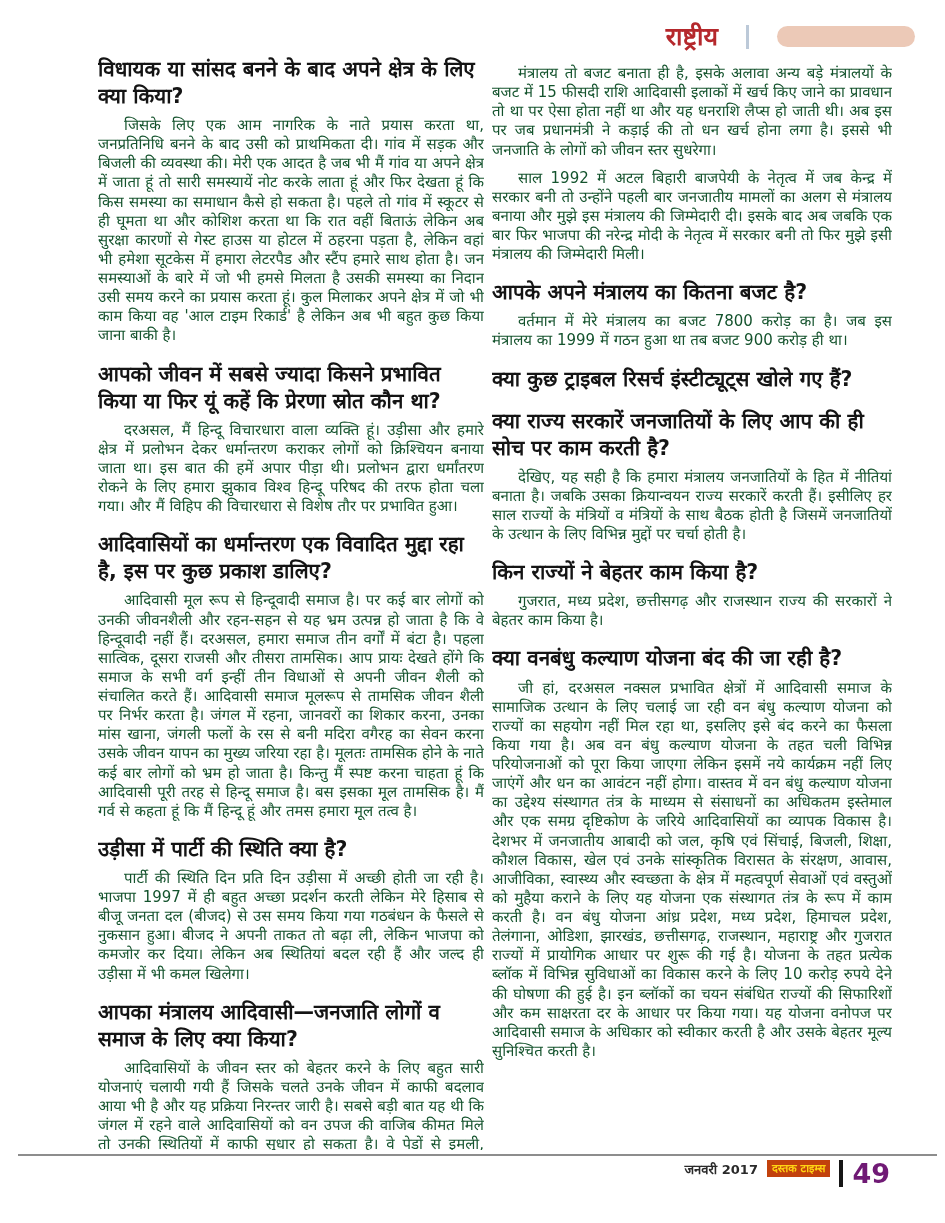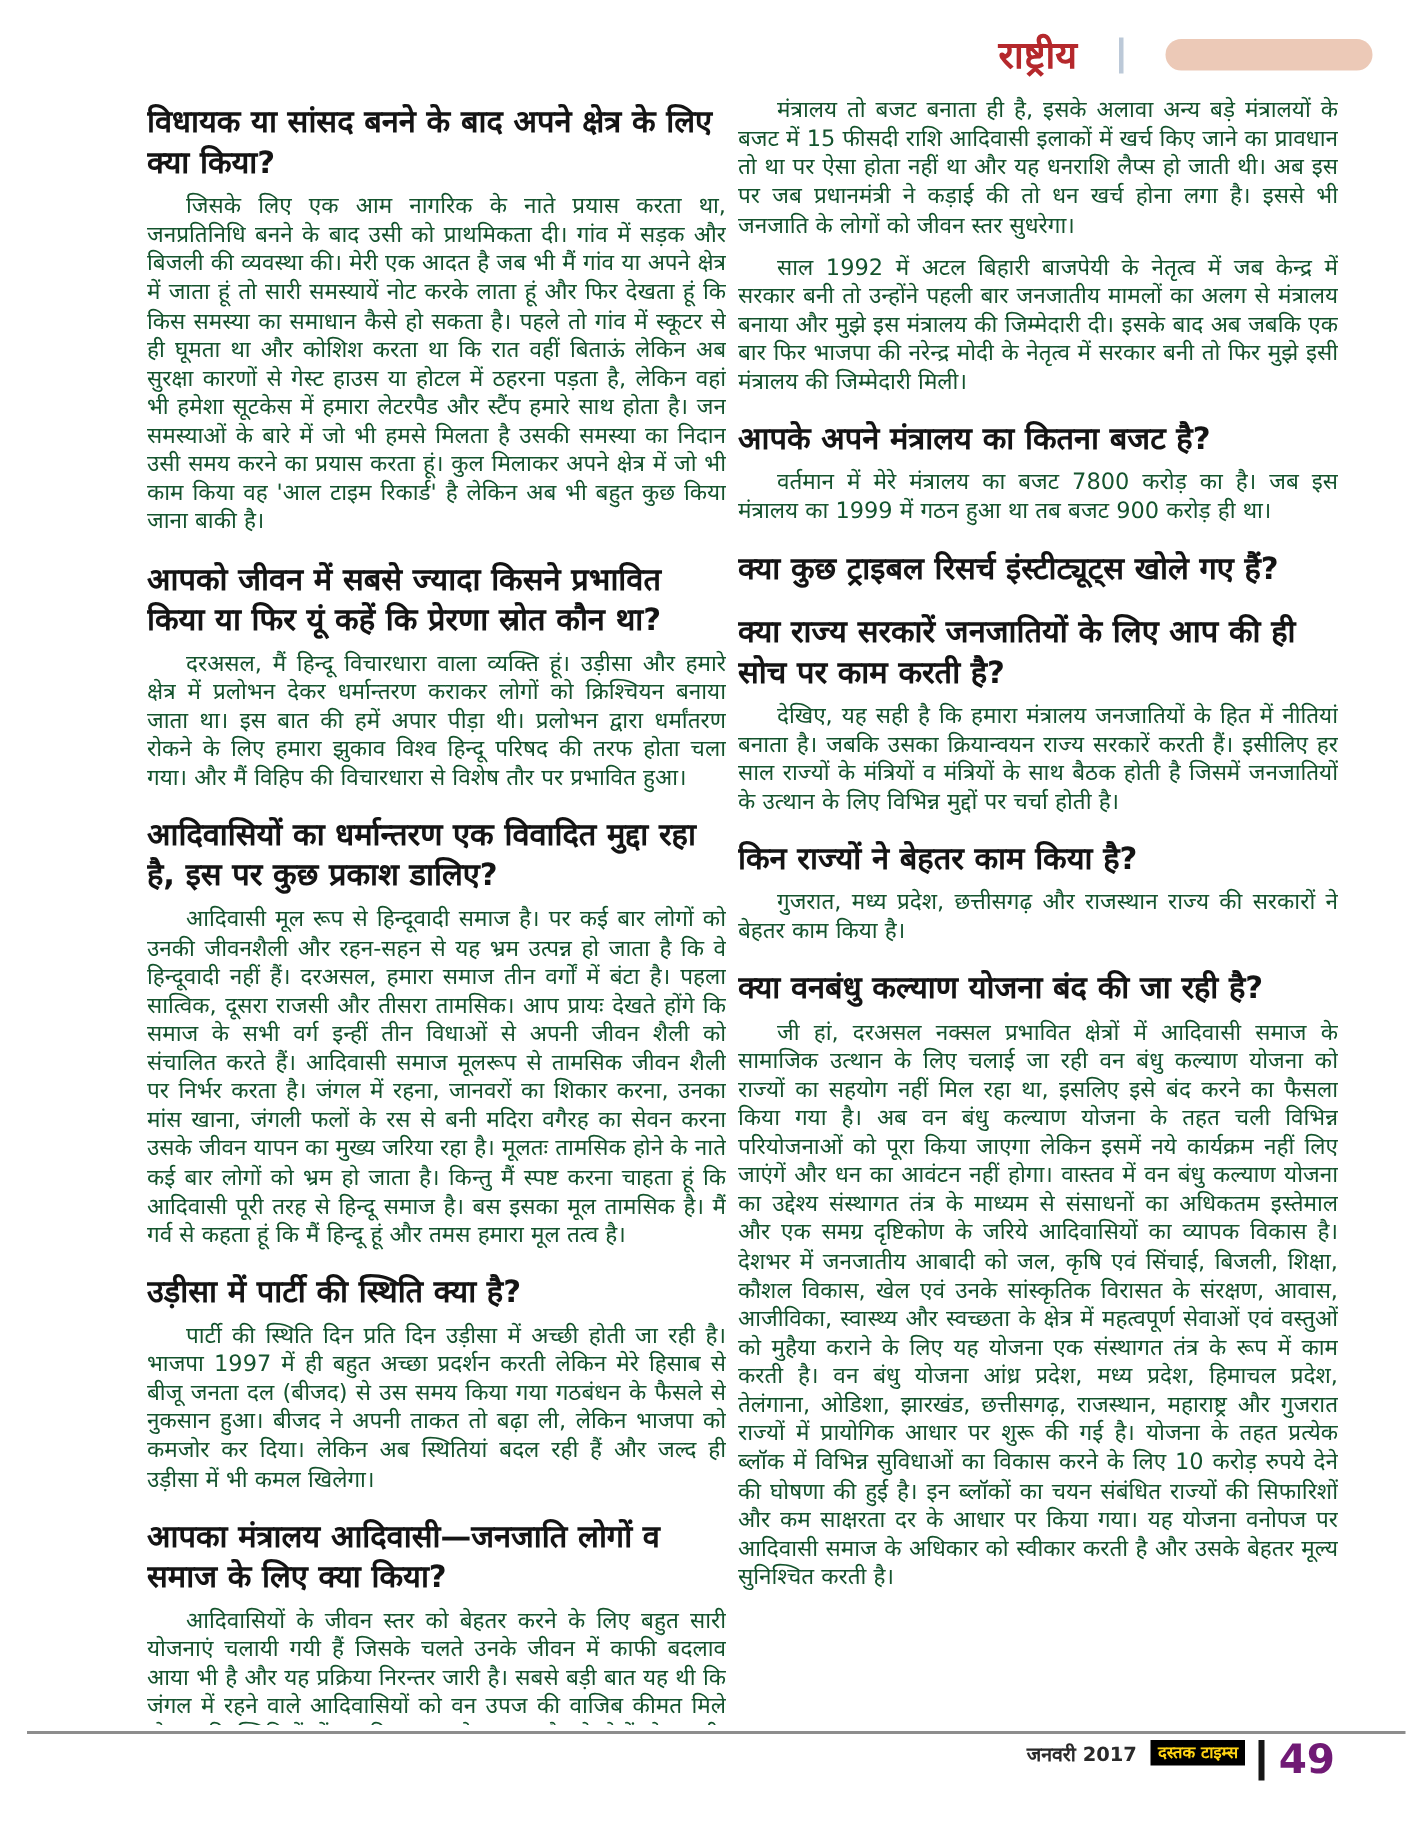"विधायक या सांसद बनने के" .col h2:first-child { margin-top: 16px -> 4px }
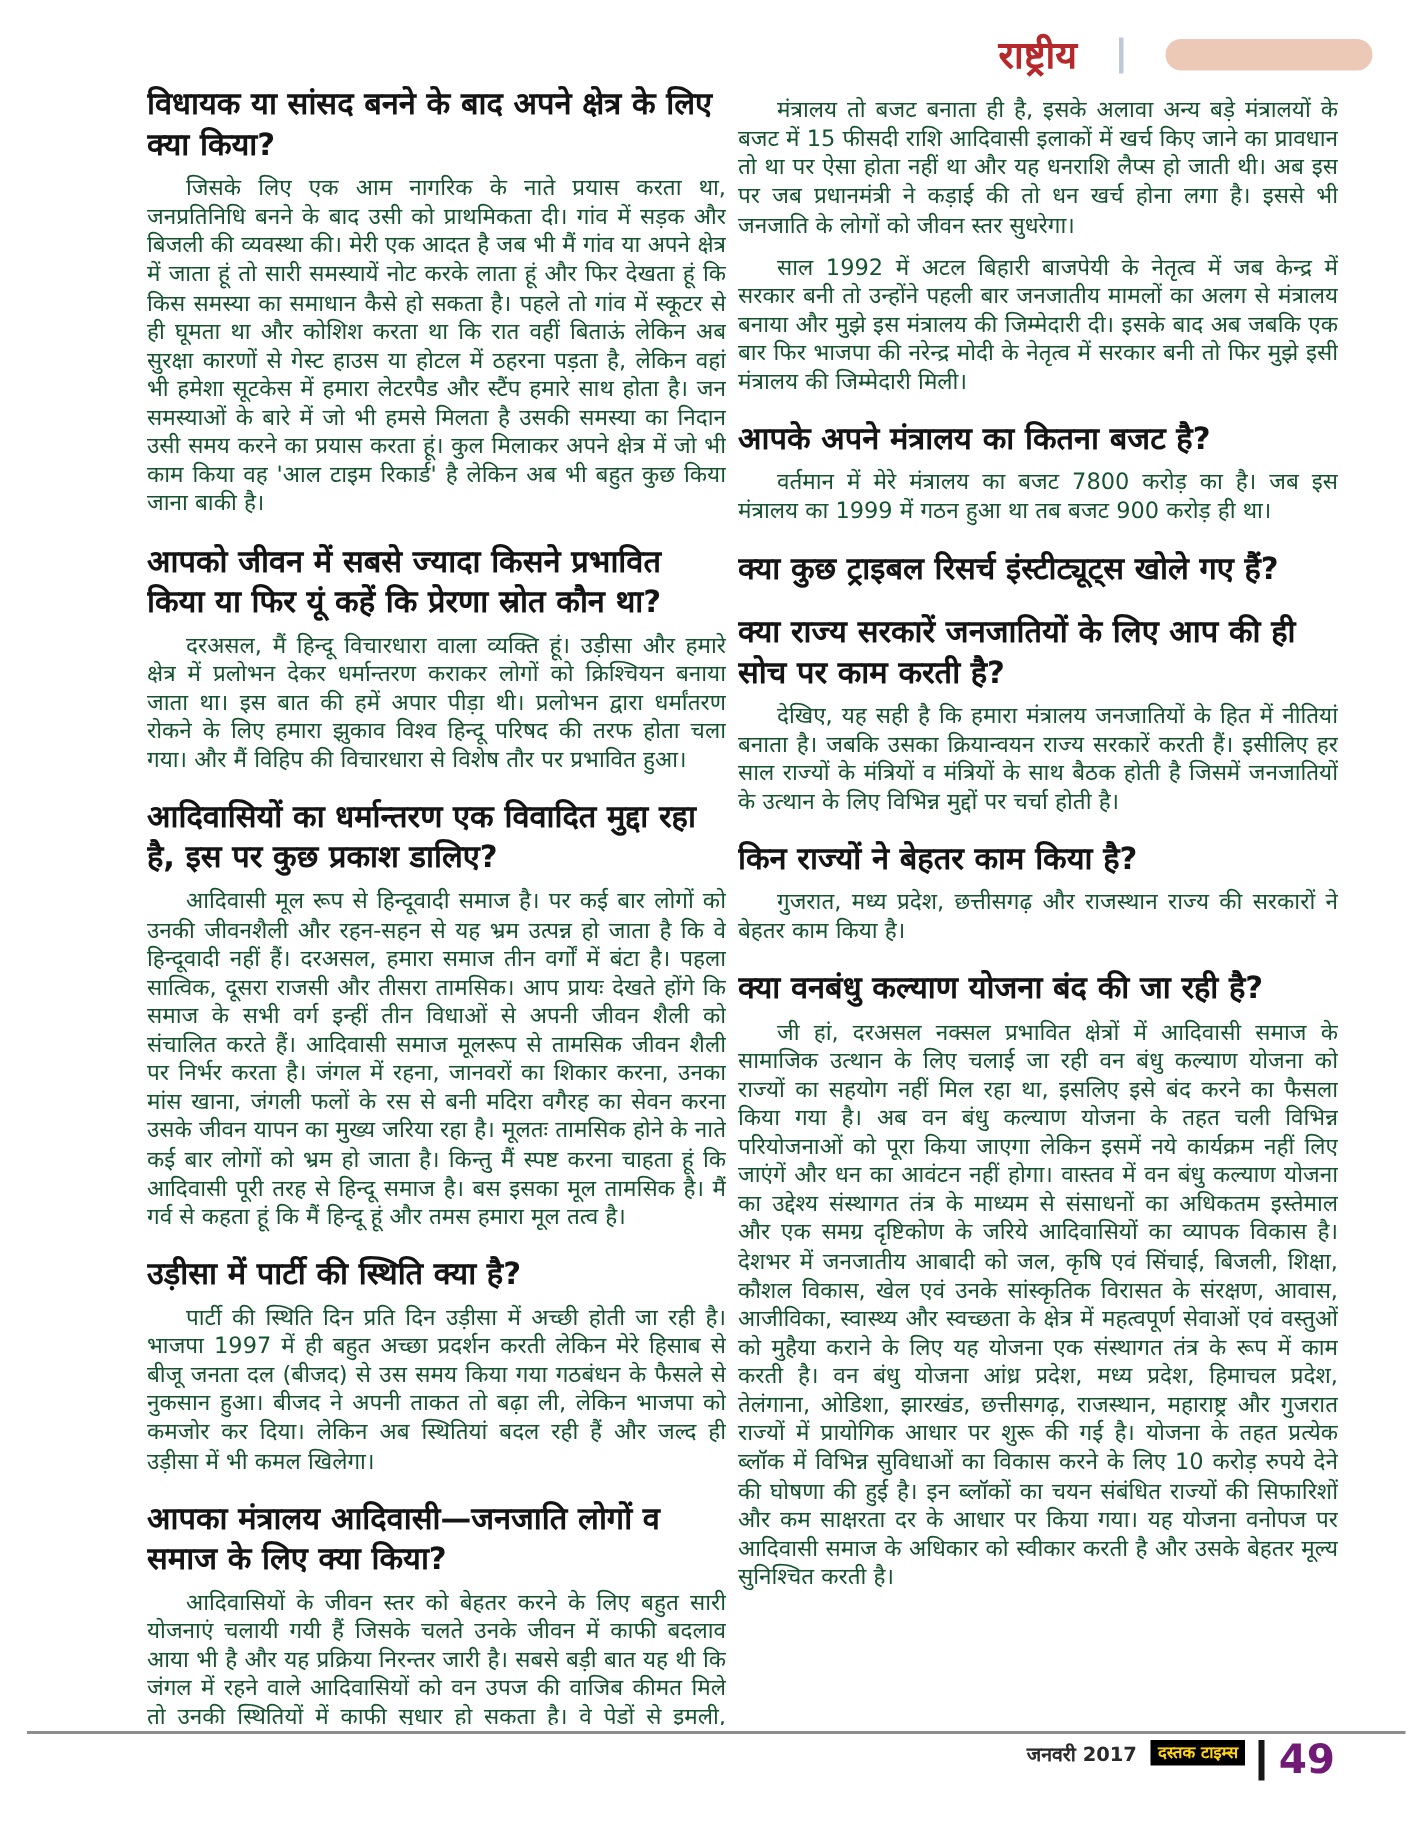"दस्तक टाइम्स" .footer-logo { background: #000000 -> #c2410c }
